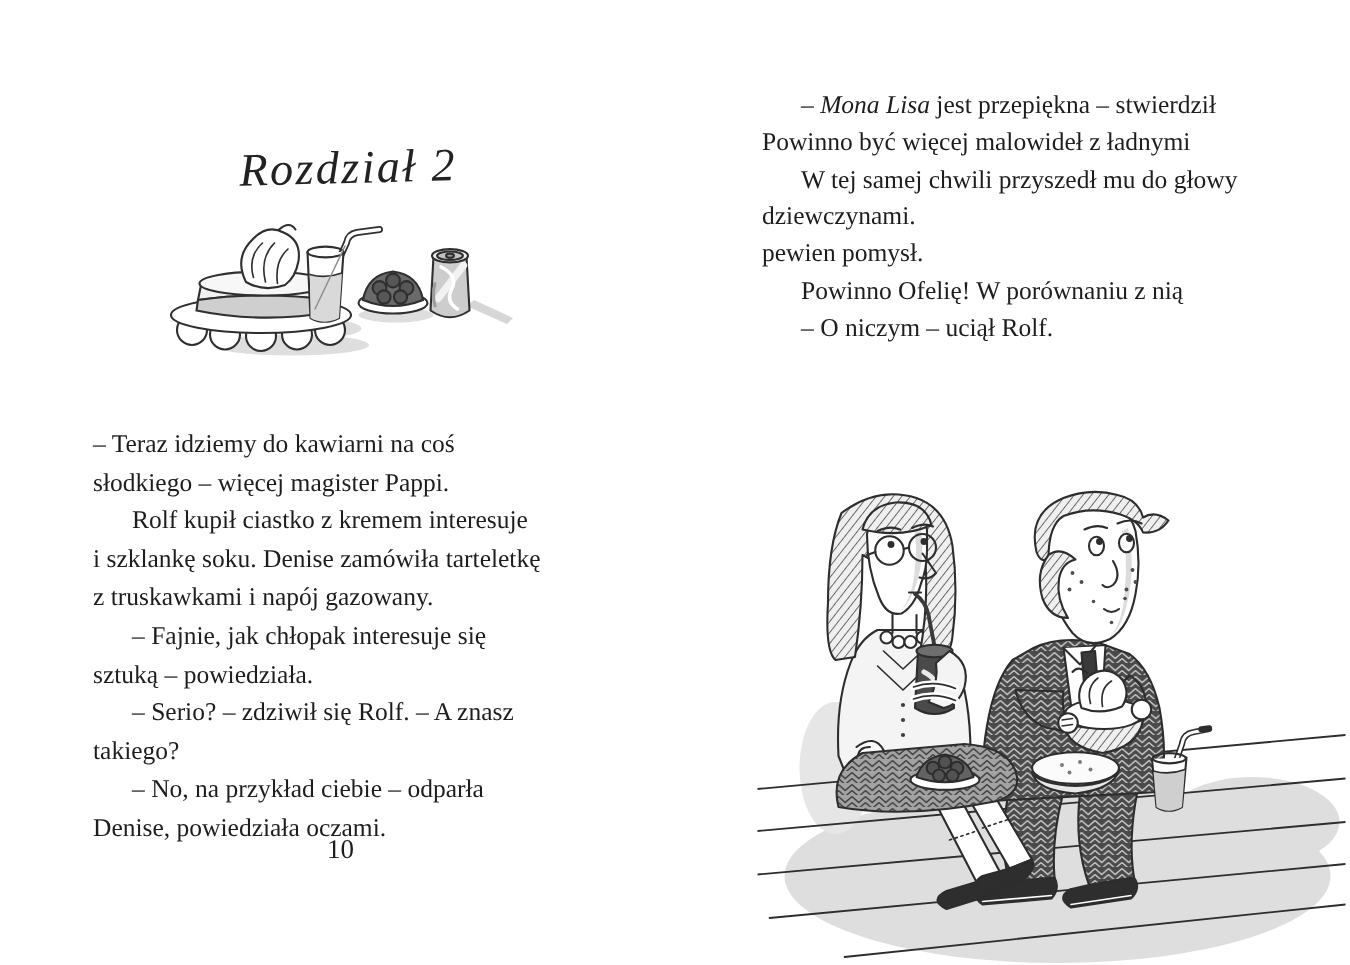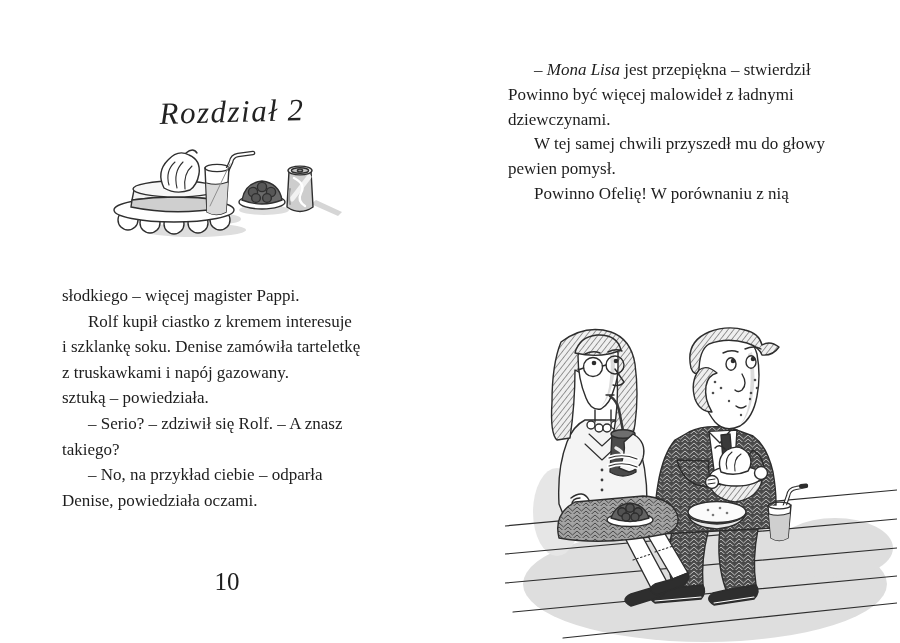"dziewczynami." div.line { order: before "W tej samej chwili przyszedł" -> after "W tej samej chwili przyszedł" }
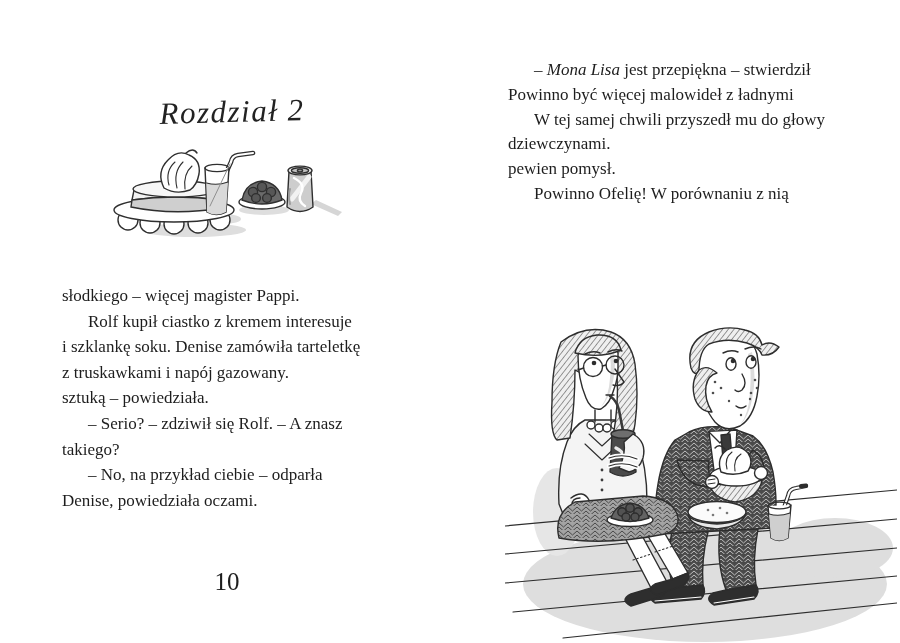"– O niczym – uciął" div.line { html: none -> <div><span>– O niczym – uciął Rolf.</span></div> }
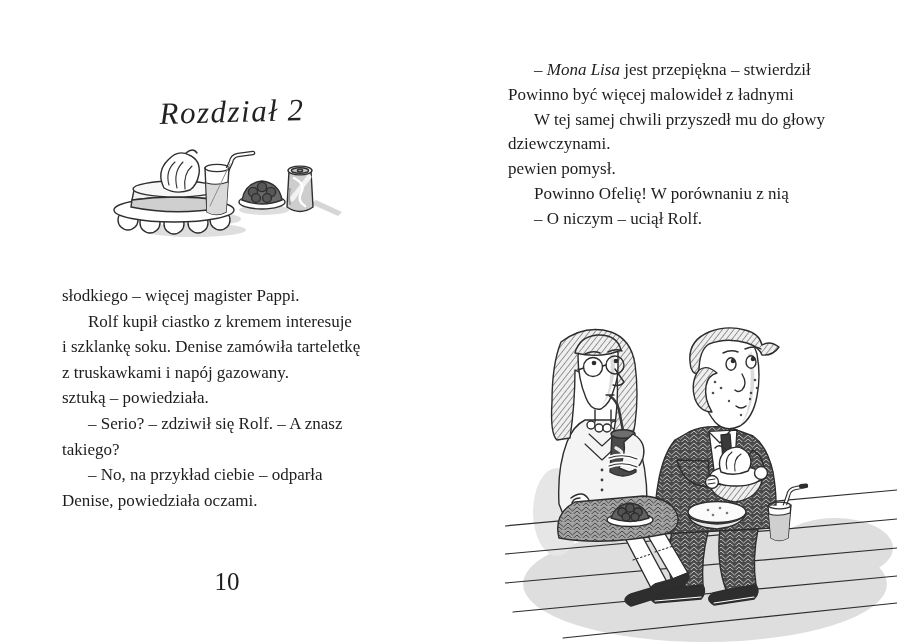"– Teraz idziemy do kawiarni" div.line { html: none -> <div><span>– Teraz idziemy do kawiarni na coś</span></div> }
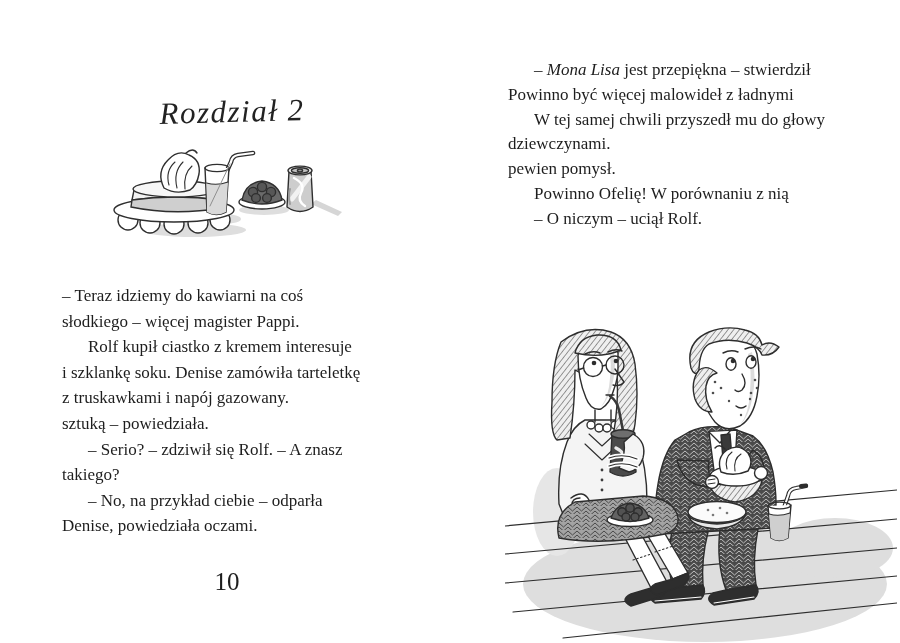"– Fajnie, jak chłopak interesuje" div.line { html: none -> <div><span>– Fajnie, jak chłopak interesuje się</span></div> }
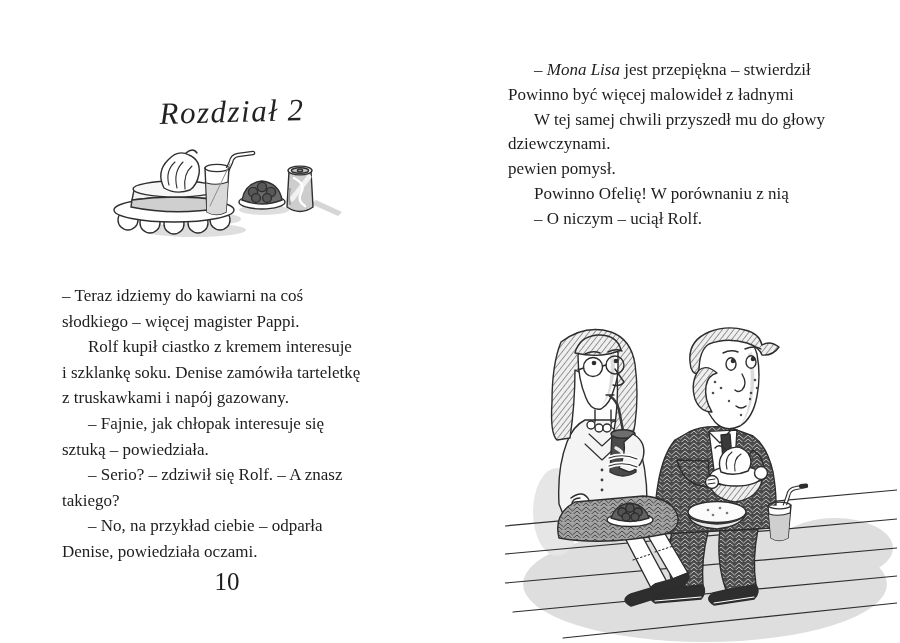"10" .page-number { font-size: 25px -> 18px; top: 568px -> 556px }
